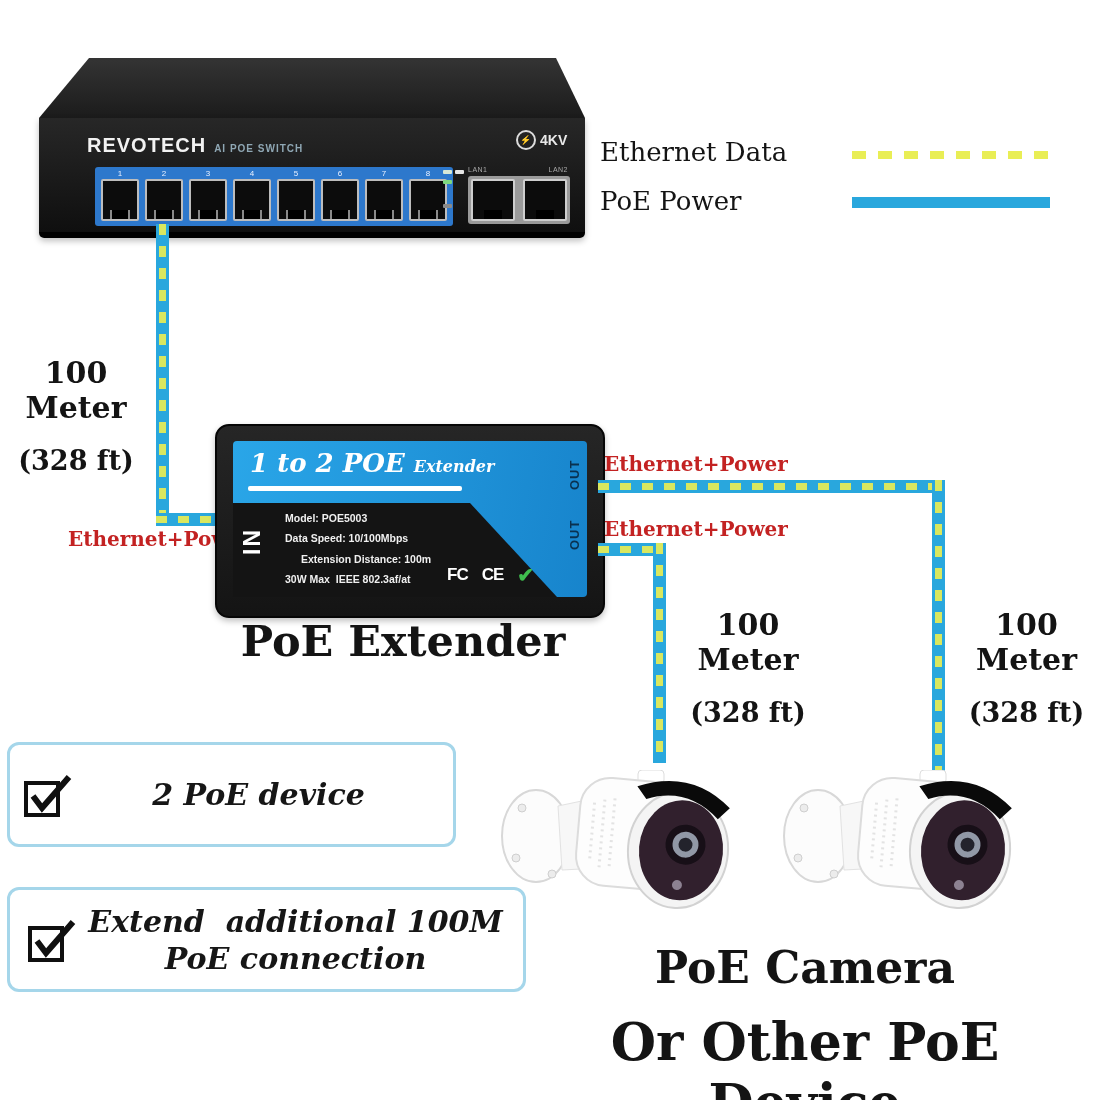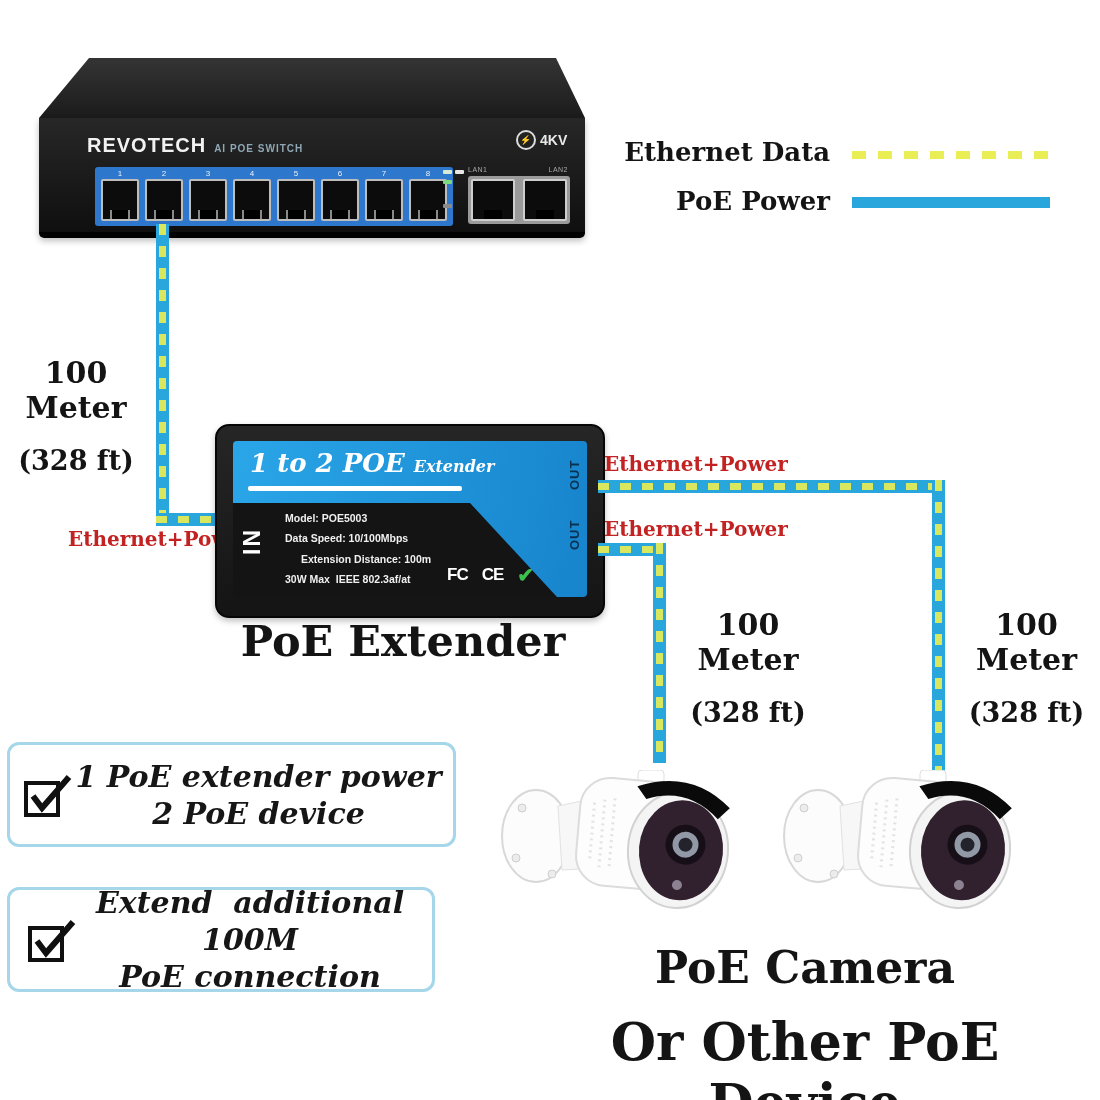"Ethernet Data" .legend-label { font-weight: bold -> normal; text-align: right -> none }
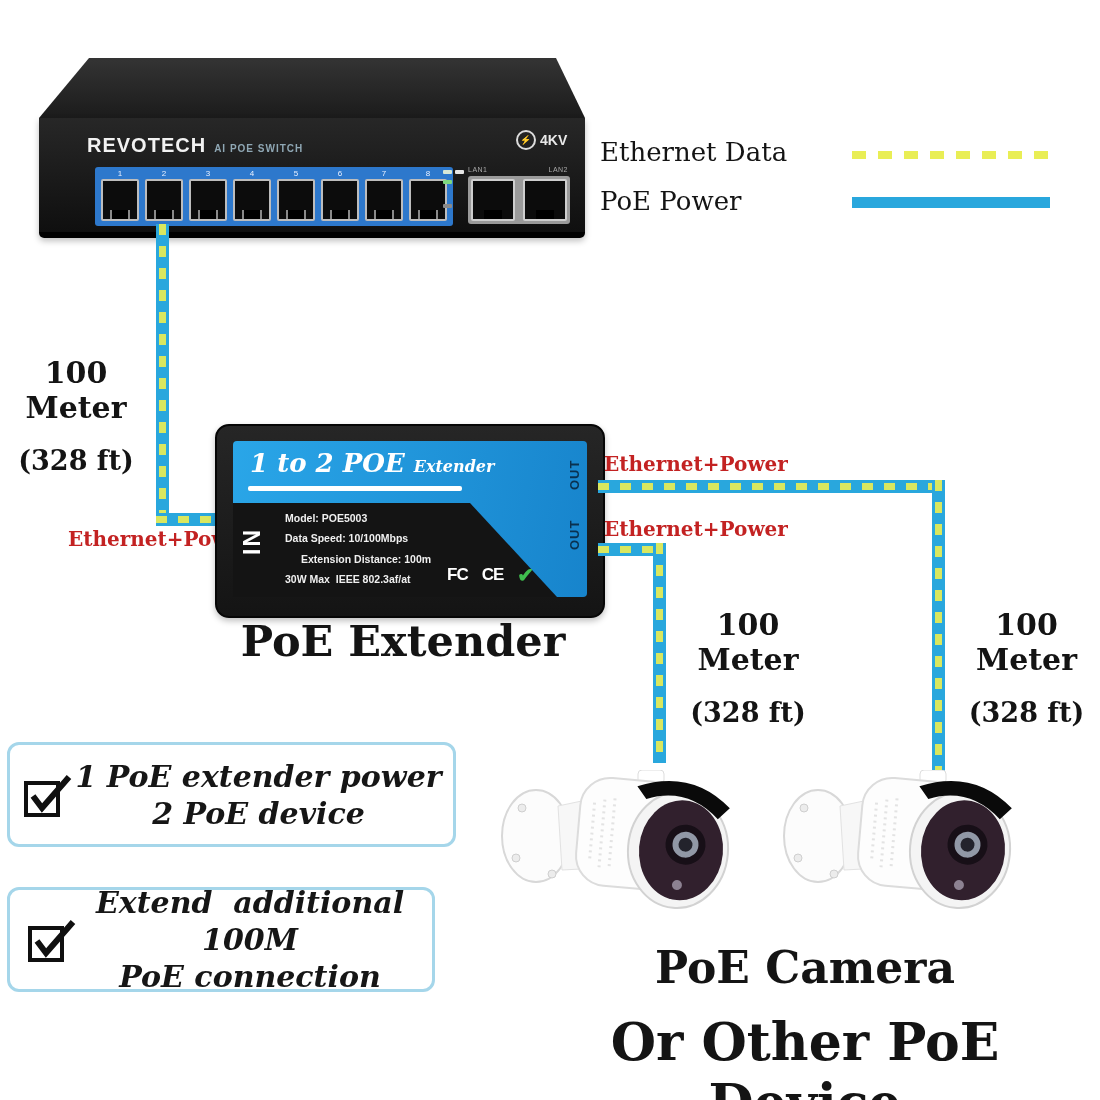"1 PoE extender power" div.note-line { html: <div>1 PoE extender power</div> -> none }
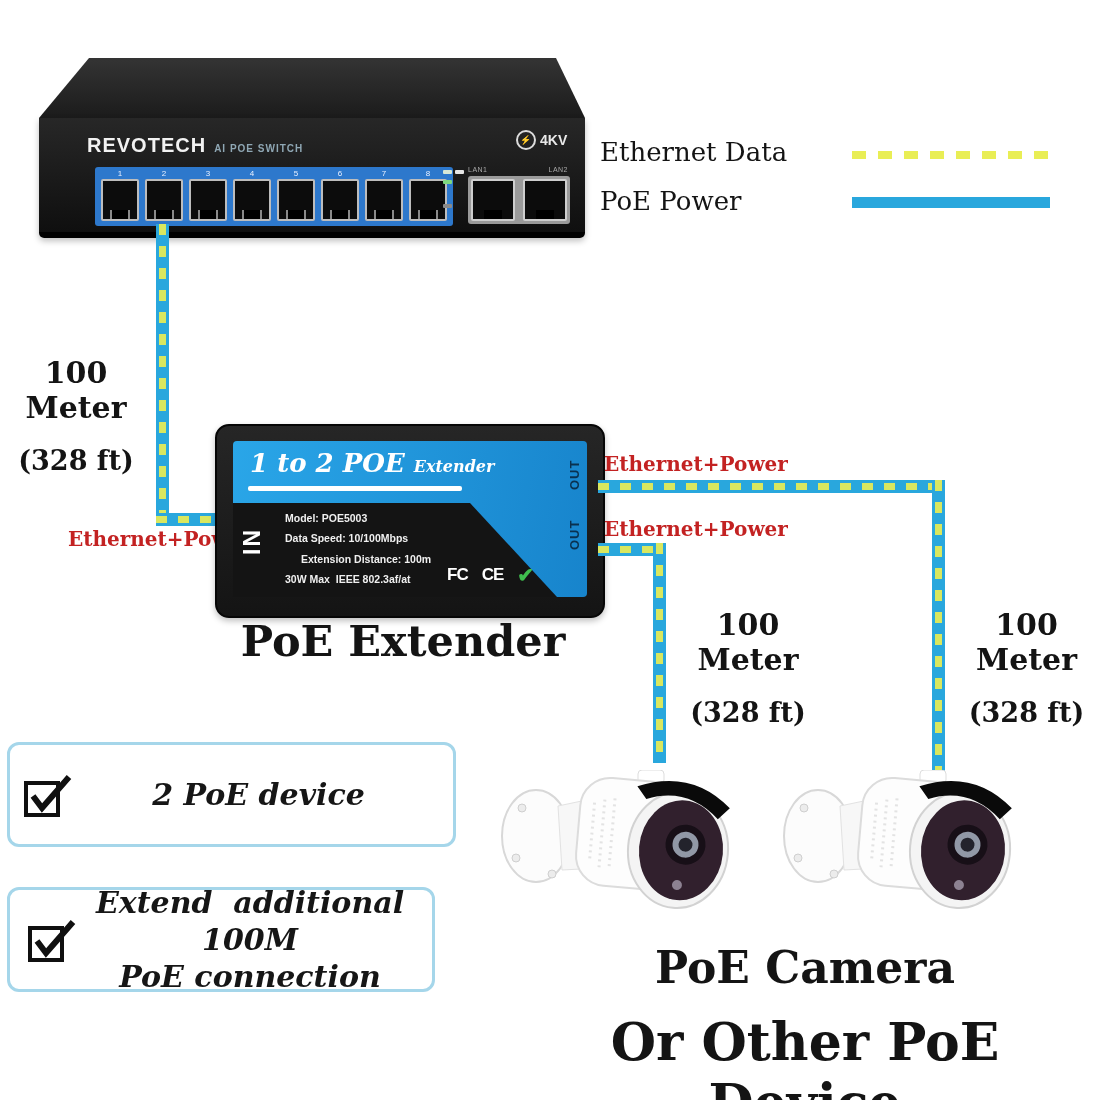"Extend additional 100M" div.abs { width: 428px -> 519px }
